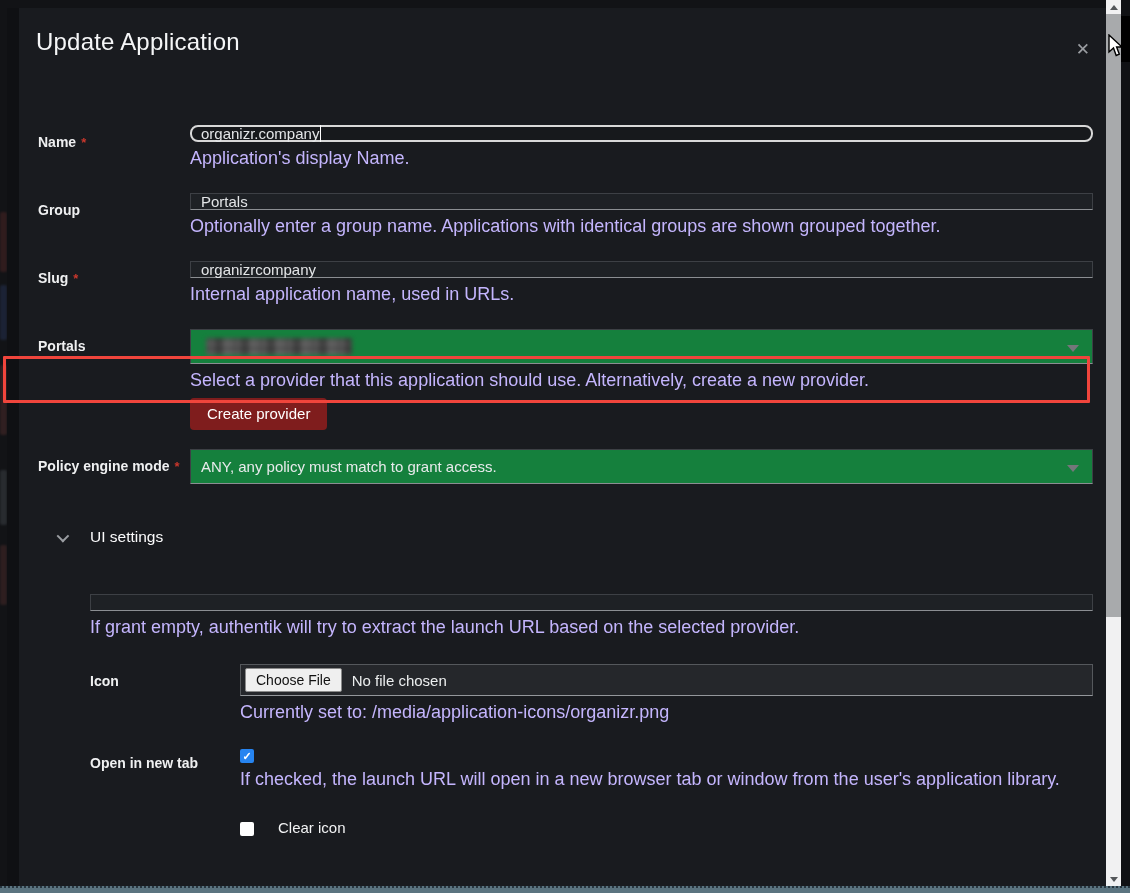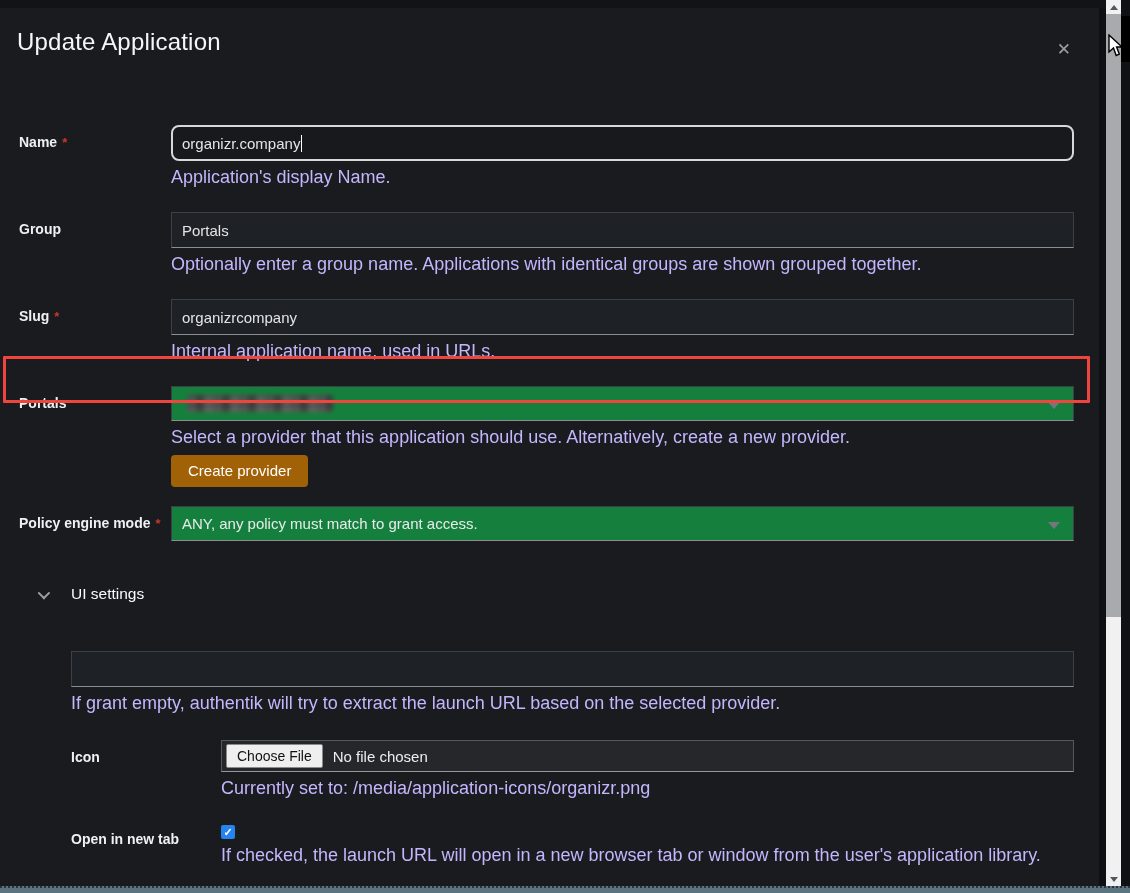"Update Application" .modal { left: 0 -> 19px }
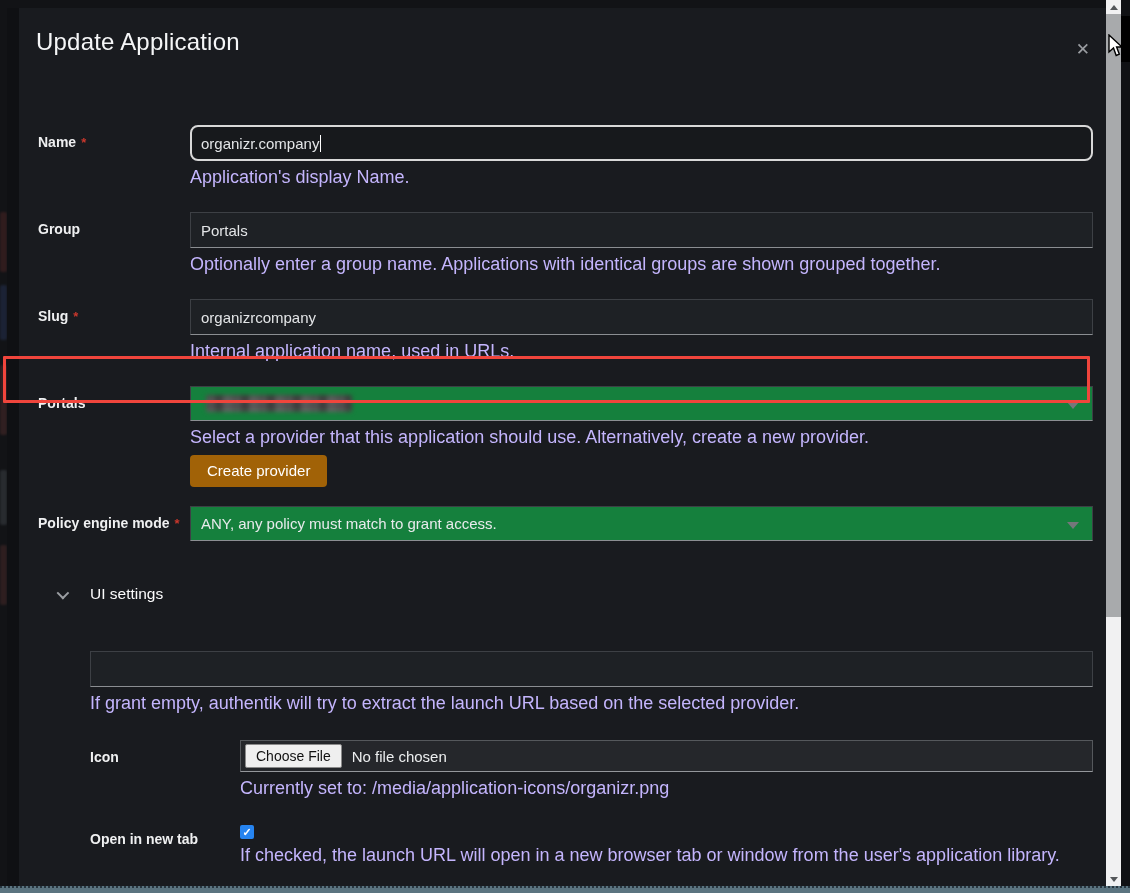"organizr.company" .text-input { height: 36px -> 17px }
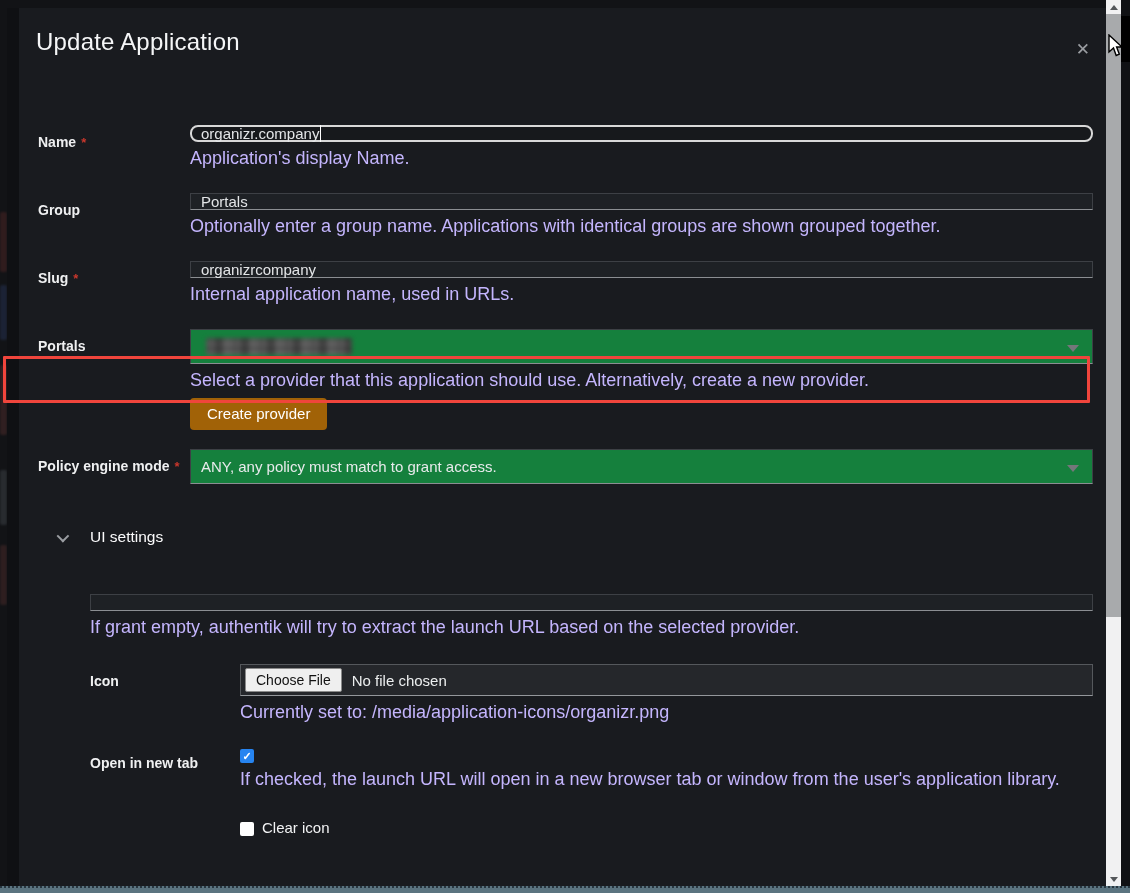"Create provider" .btn-primary { background: #a16207 -> #7f1d1d }
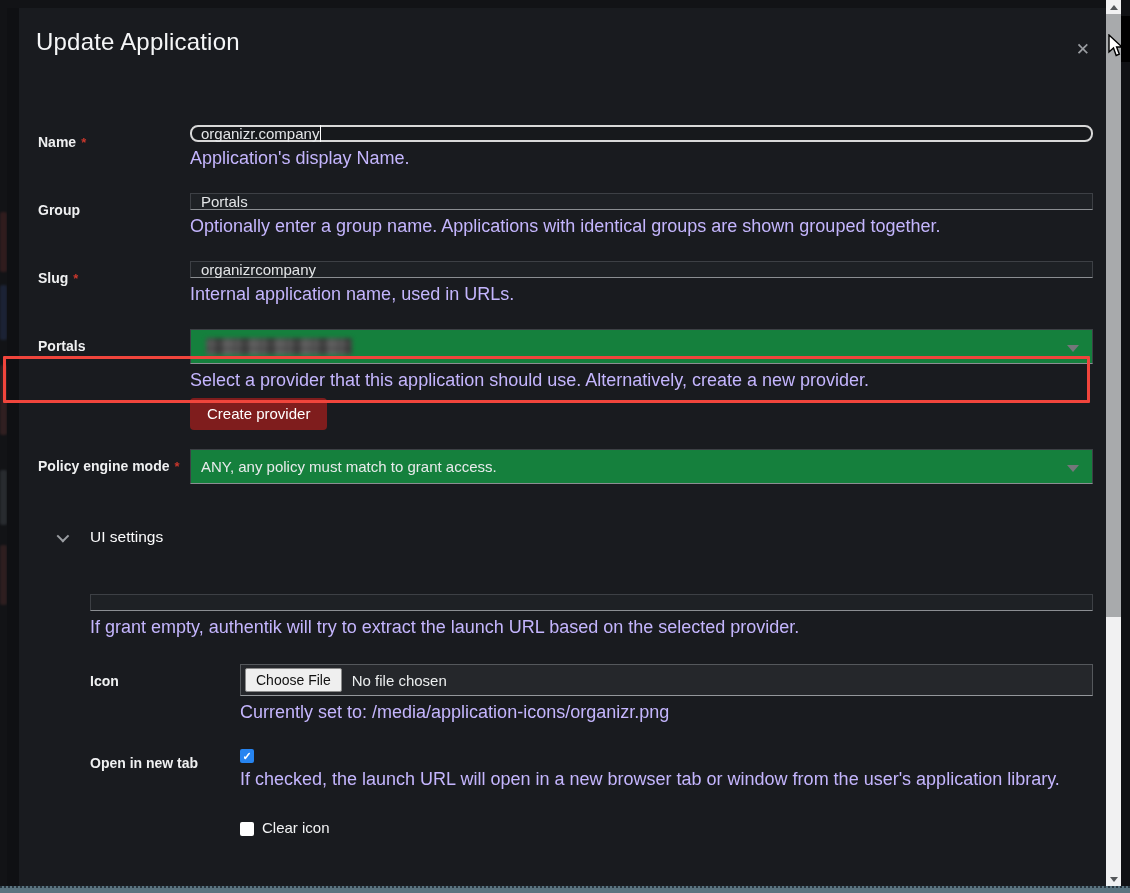"Clear icon" .clear-row { gap: none -> 16px }
